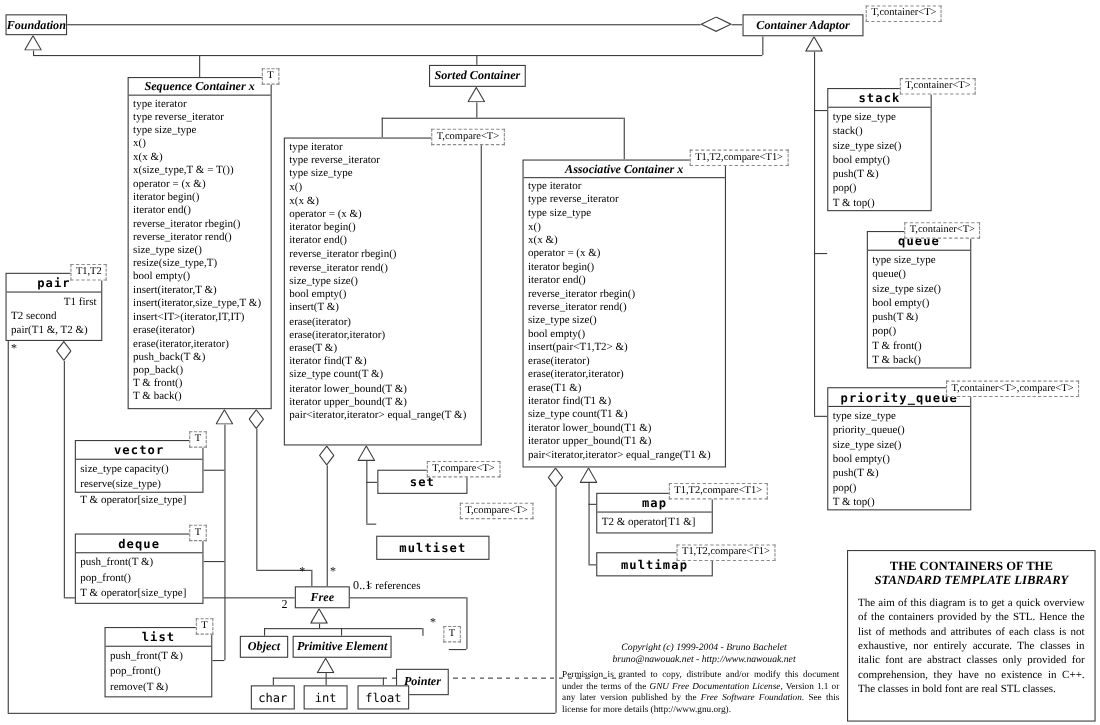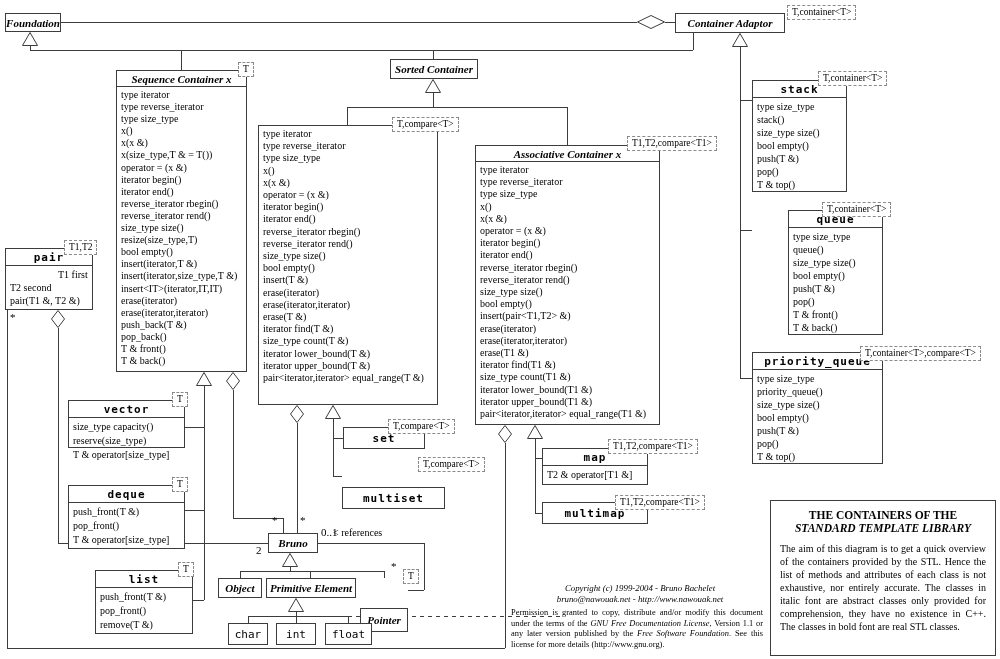"Bruno" div.class-title { text: Bruno -> Free }
